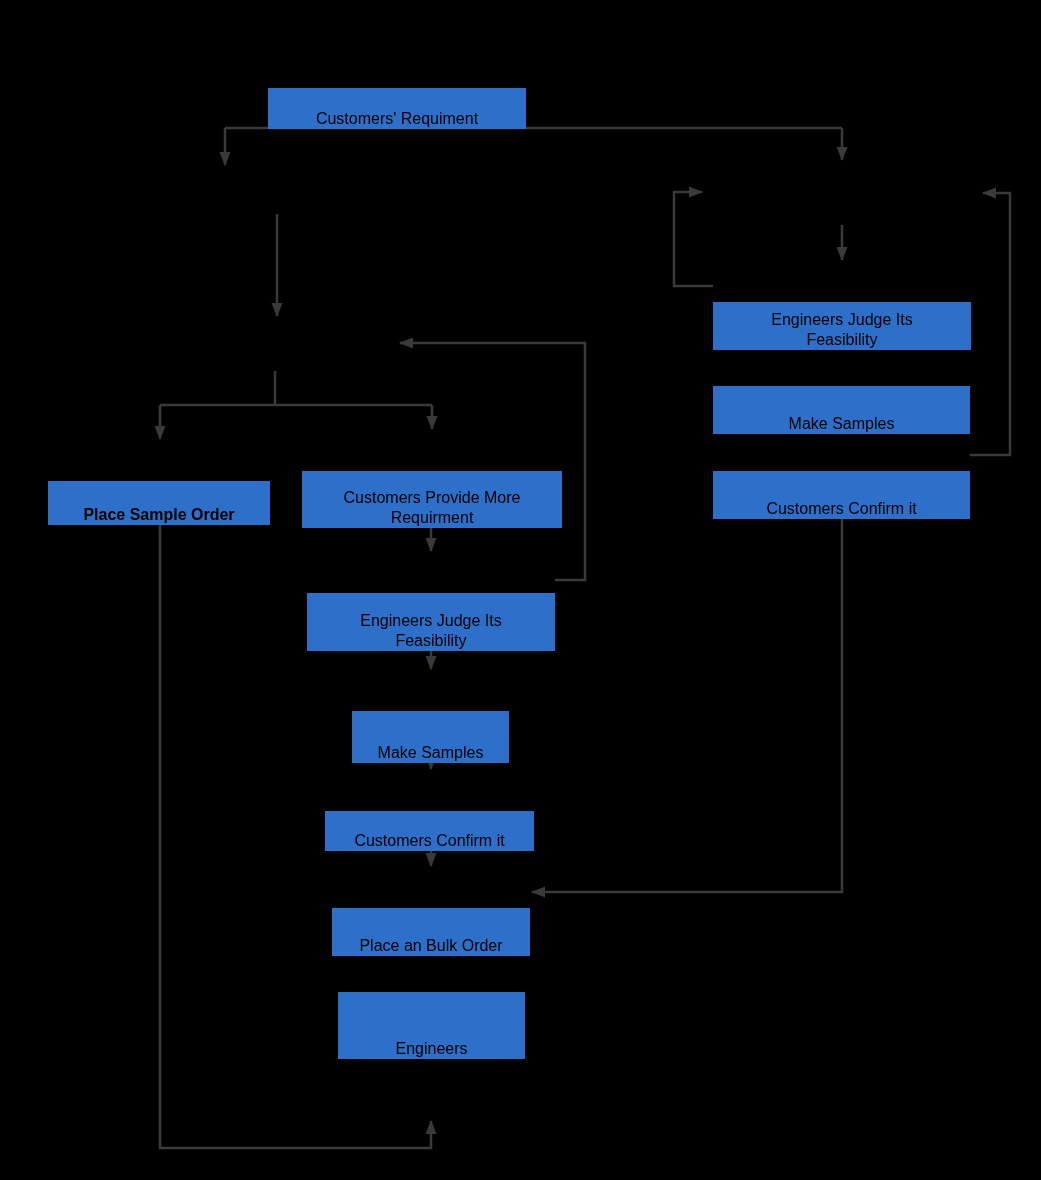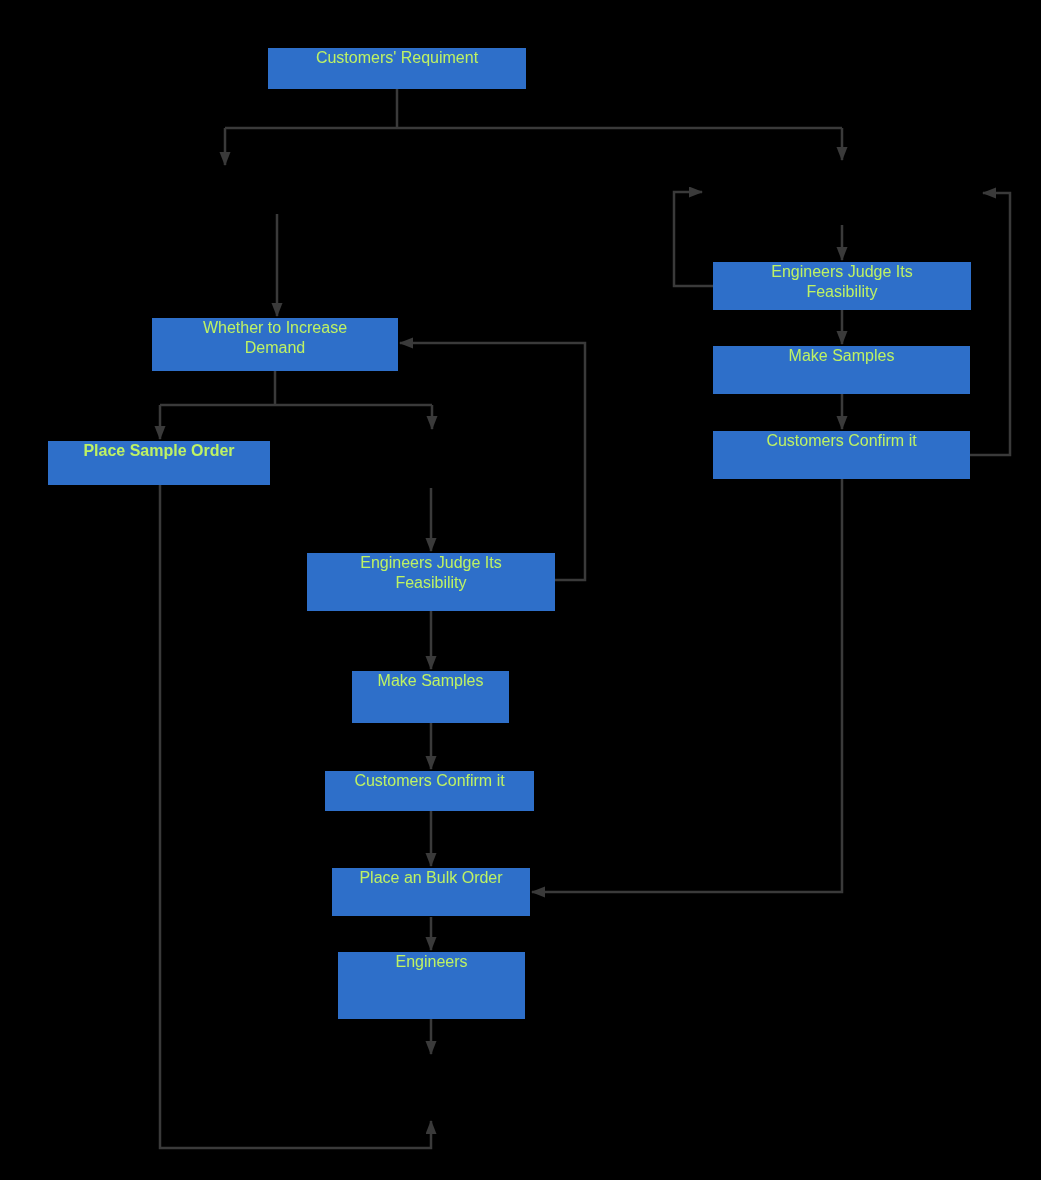"Customers' Requiment" .node { align-items: flex-start -> flex-end; color: #bef264 -> #000000; margin-top: none -> 40px }
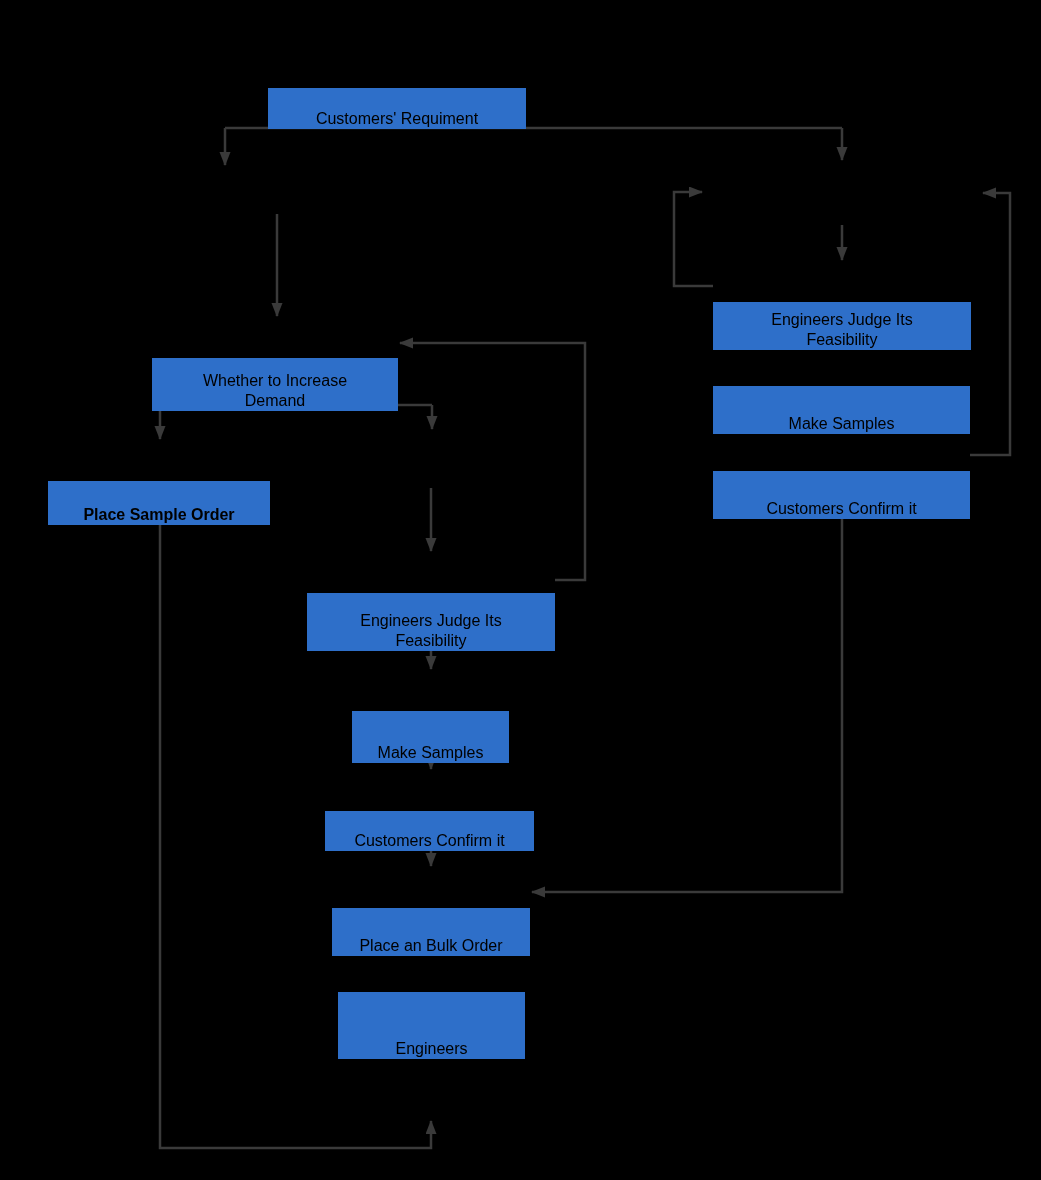"Whether to Increase Demand" div.node { html: <div> <span>Whether to Increase Demand</span> </div> -> none }
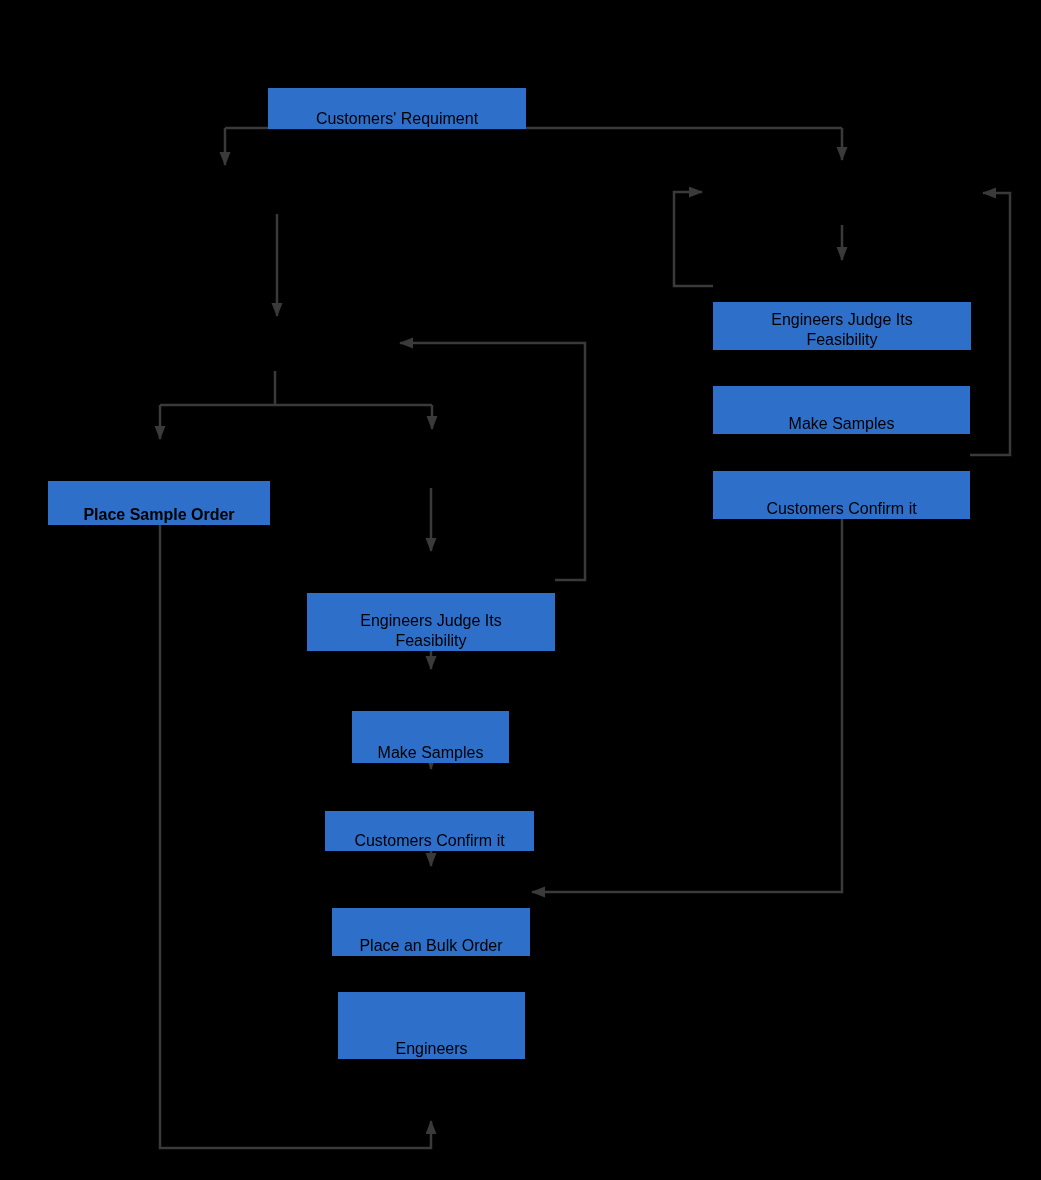"Customers Provide More Requirment" div.node { html: none -> <div> <span>Customers Provide More Requirment</span> </div> }
